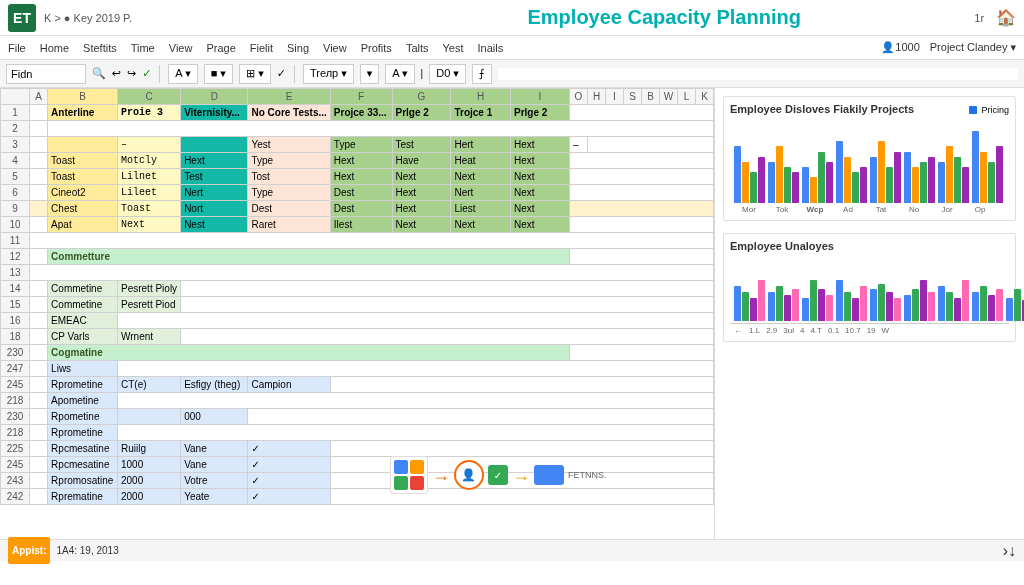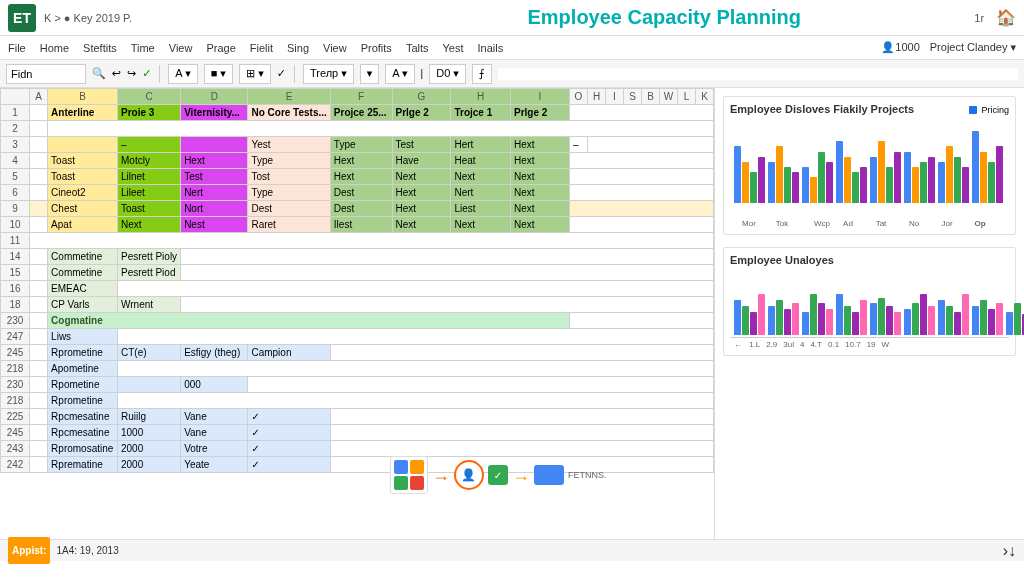"Proie 3" .col-c { background: #84cc16 -> #fef9c3; font-family: none -> Liberation Mono, monospace }
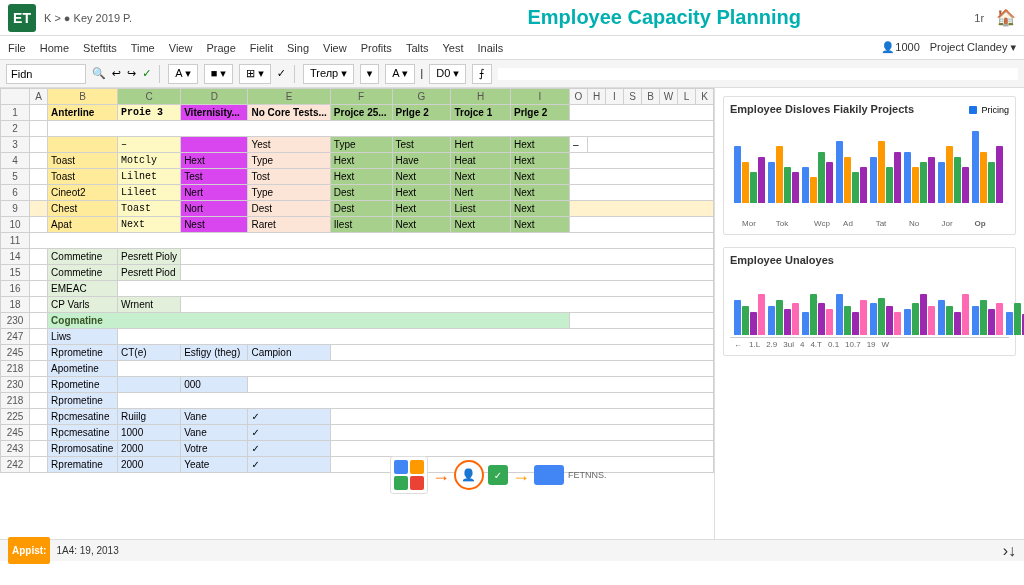"Viternisity..." .col-d { background: #d946ef -> #14b8a6 }
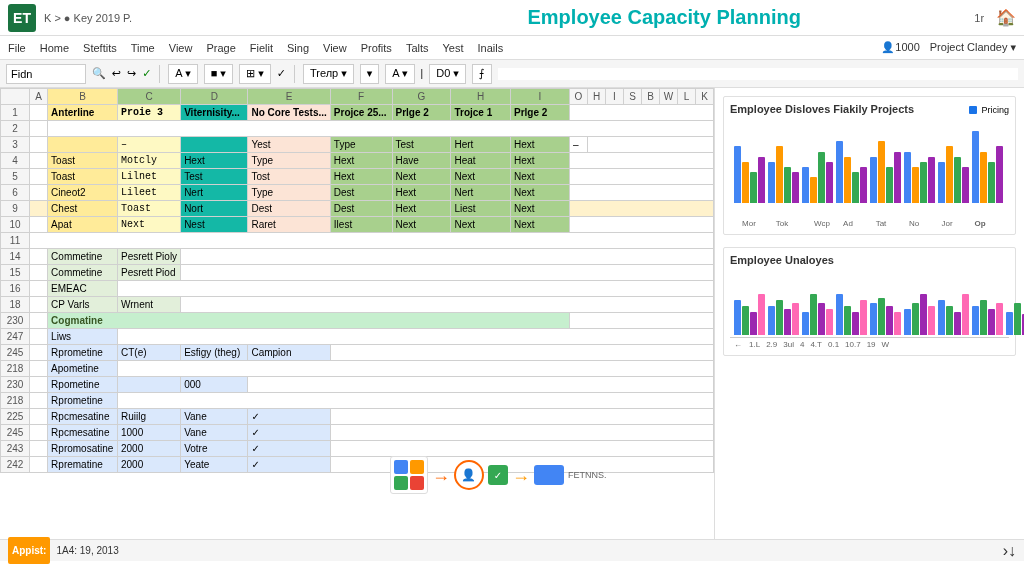"Projce 25..." td.col-f { text: 25 -> 33 }
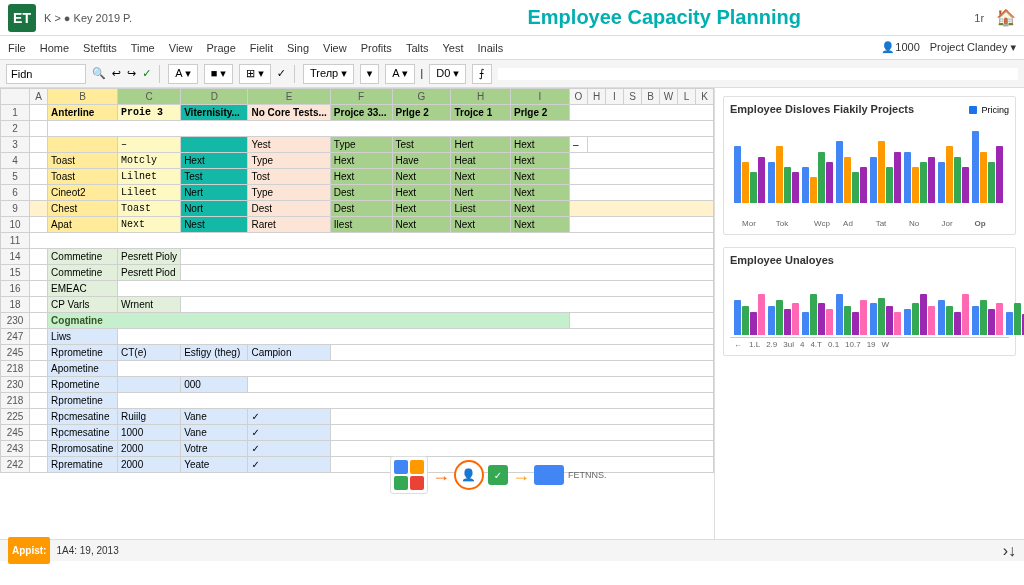"Mor" div { margin-top: 16px -> 2px }
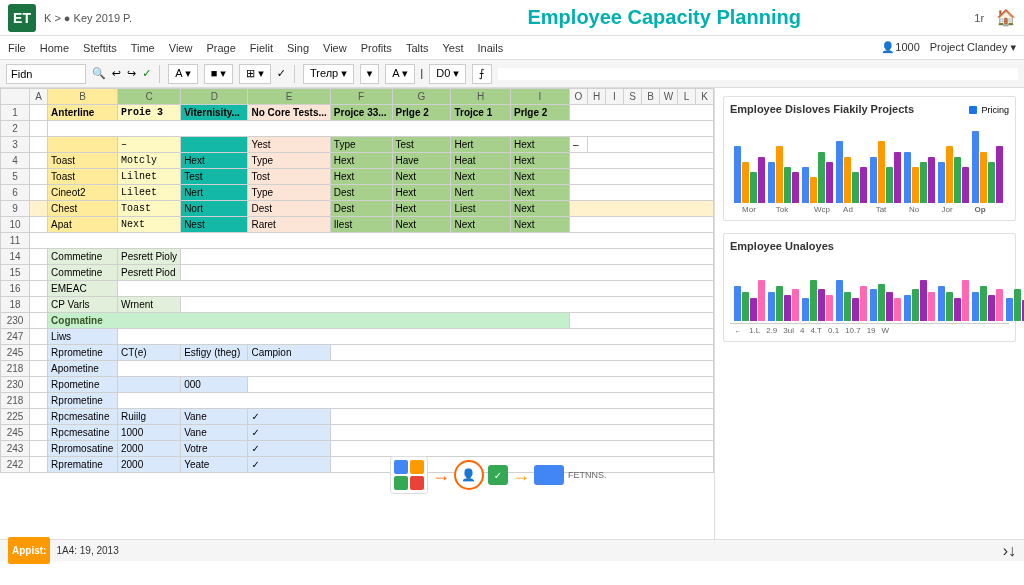"Wcp" span { font-weight: none -> bold; text-align: right -> center }
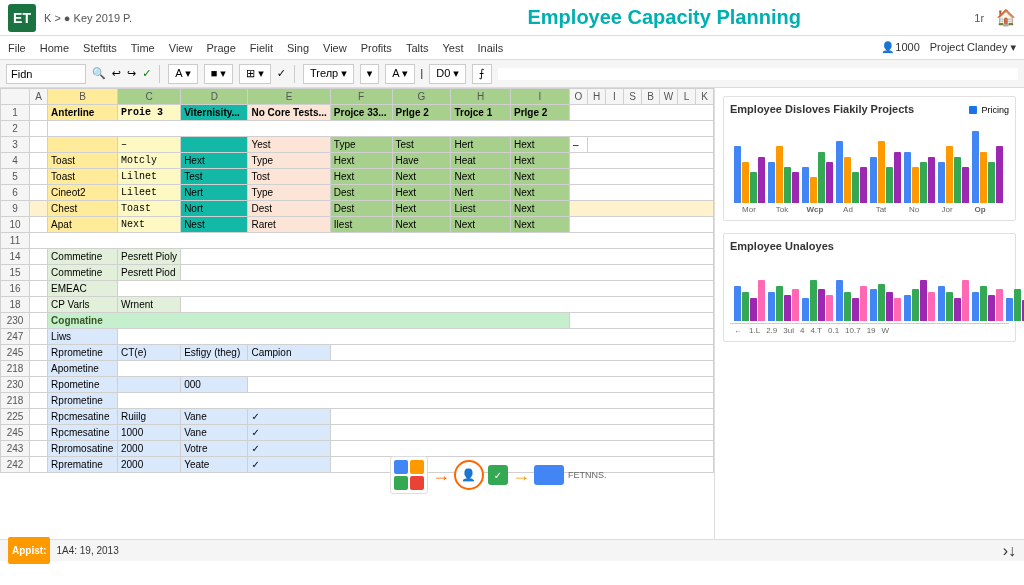"Op" span { font-weight: bold -> none }
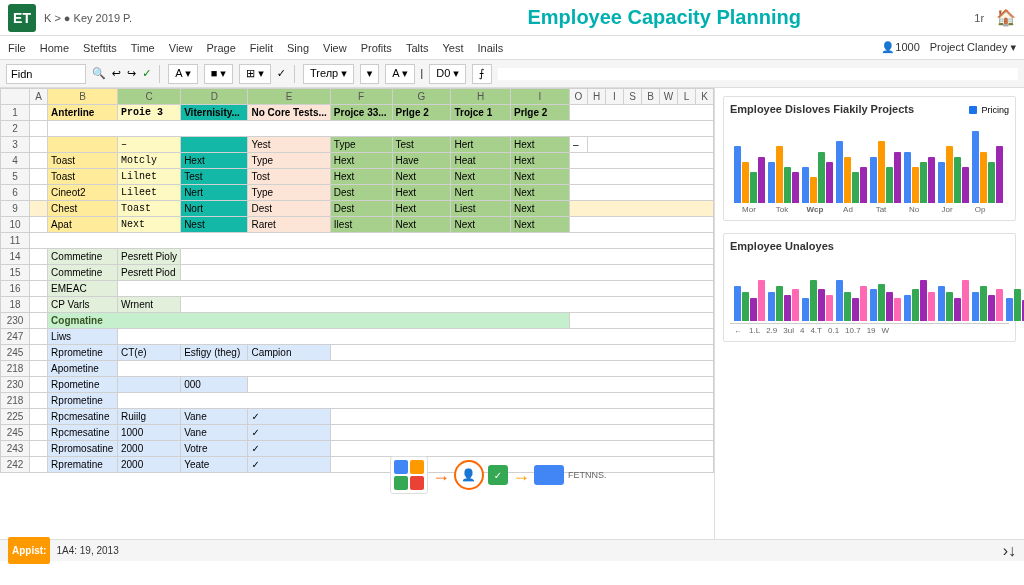"12" tr { html: none -> <tr> <td>12</td> <td></td> <td>Commetture</td> <td></td> </tr> }
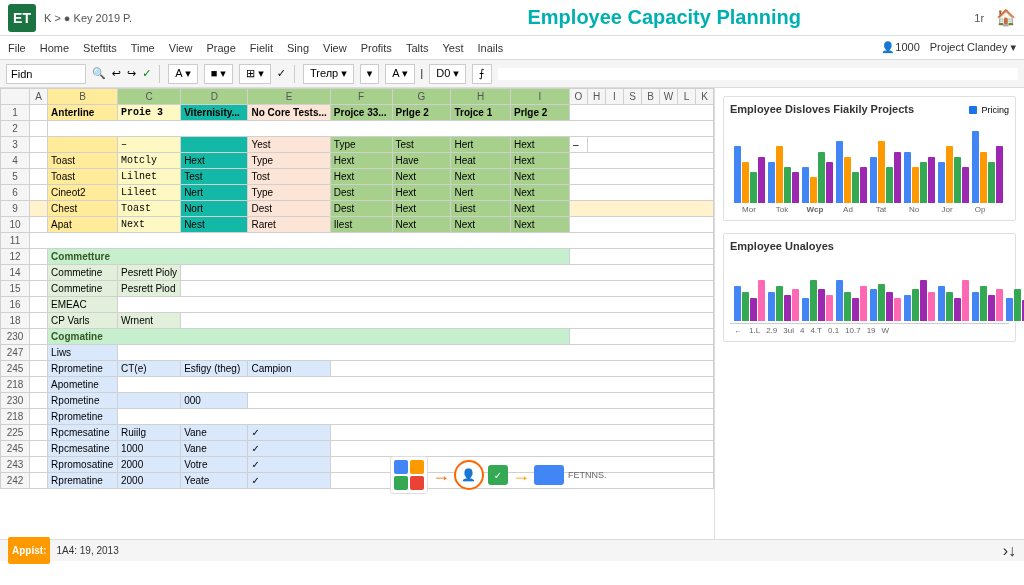"13" tr { html: none -> <tr> <td>13</td> <td></td> </tr> }
